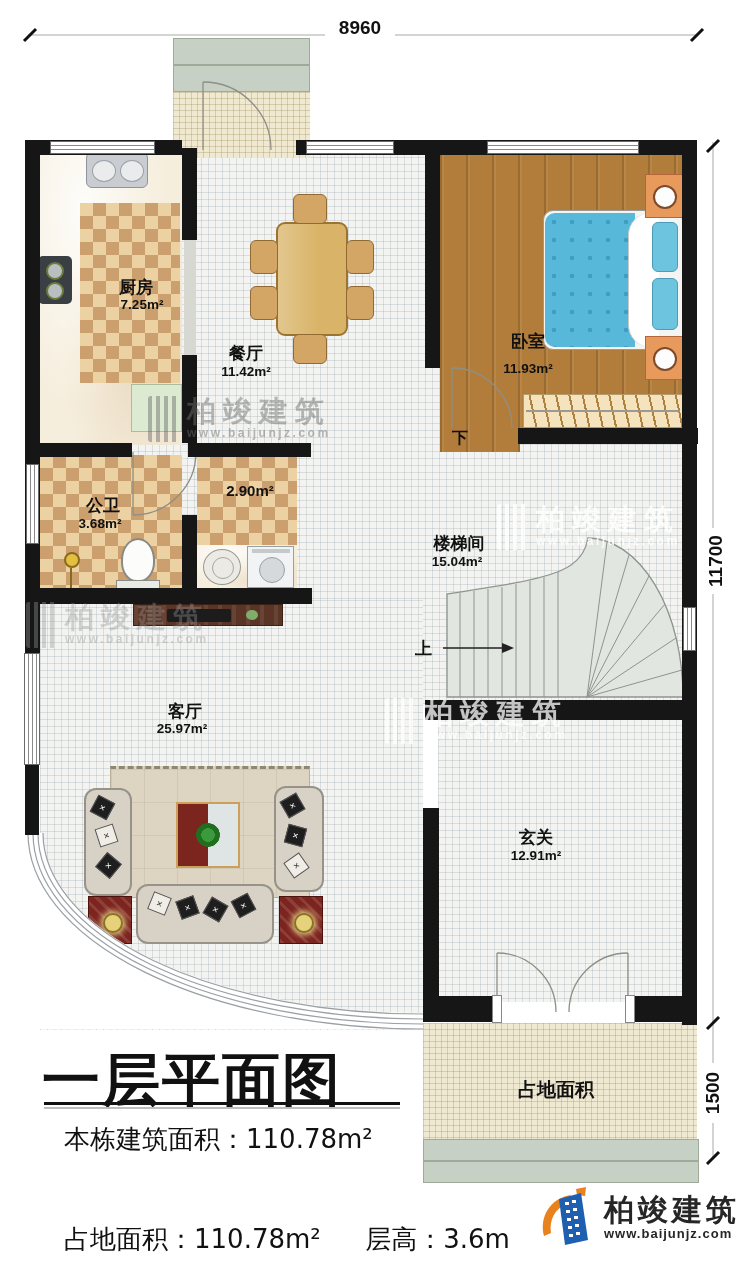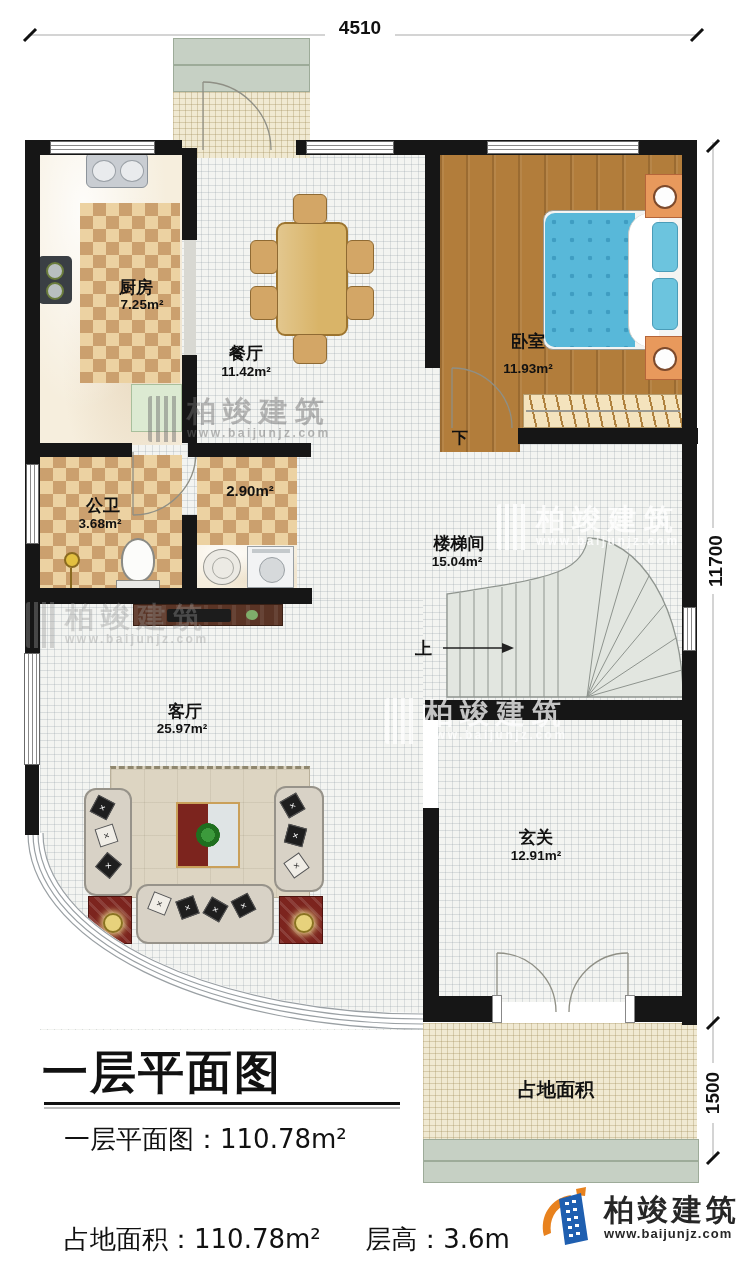"4510" div.dimlabel { text: 4510 -> 8960 }
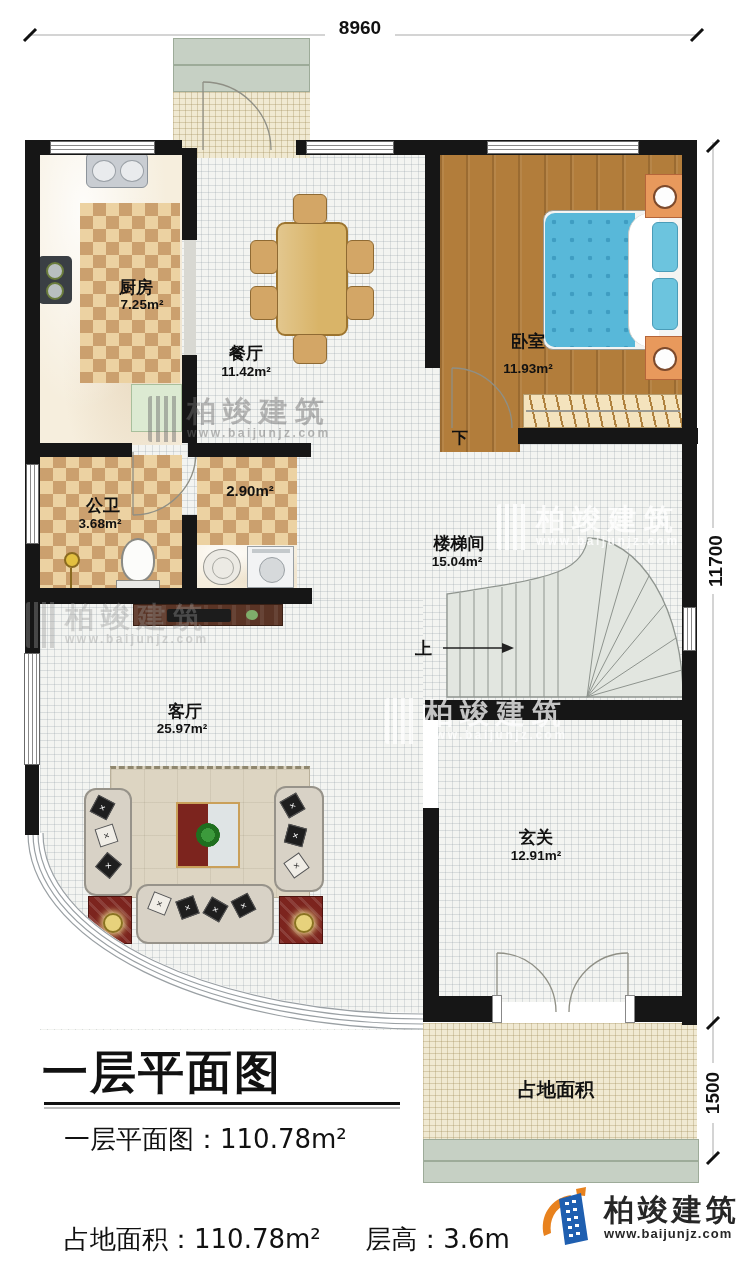"一层平面图" .t-main { font-size: 46px -> 58px }
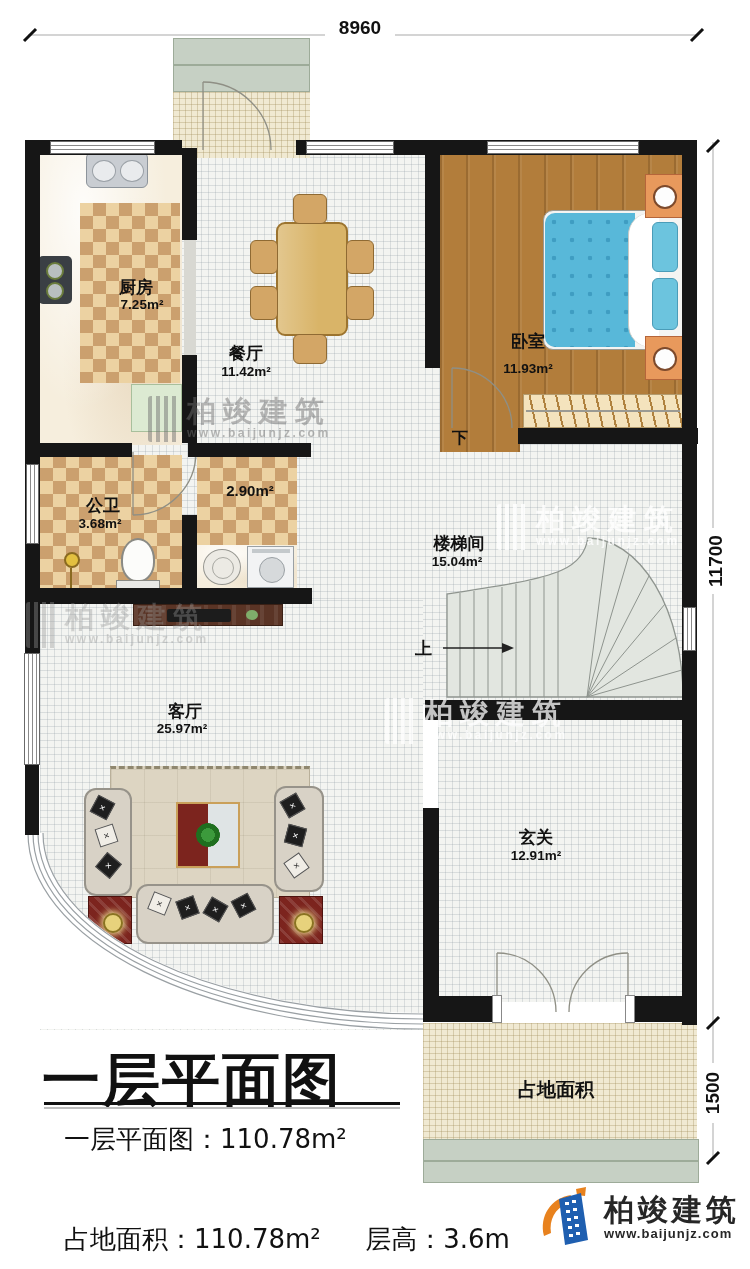"一层平面图：" span { text: 一层平面图 -> 本栋建筑面积 }
